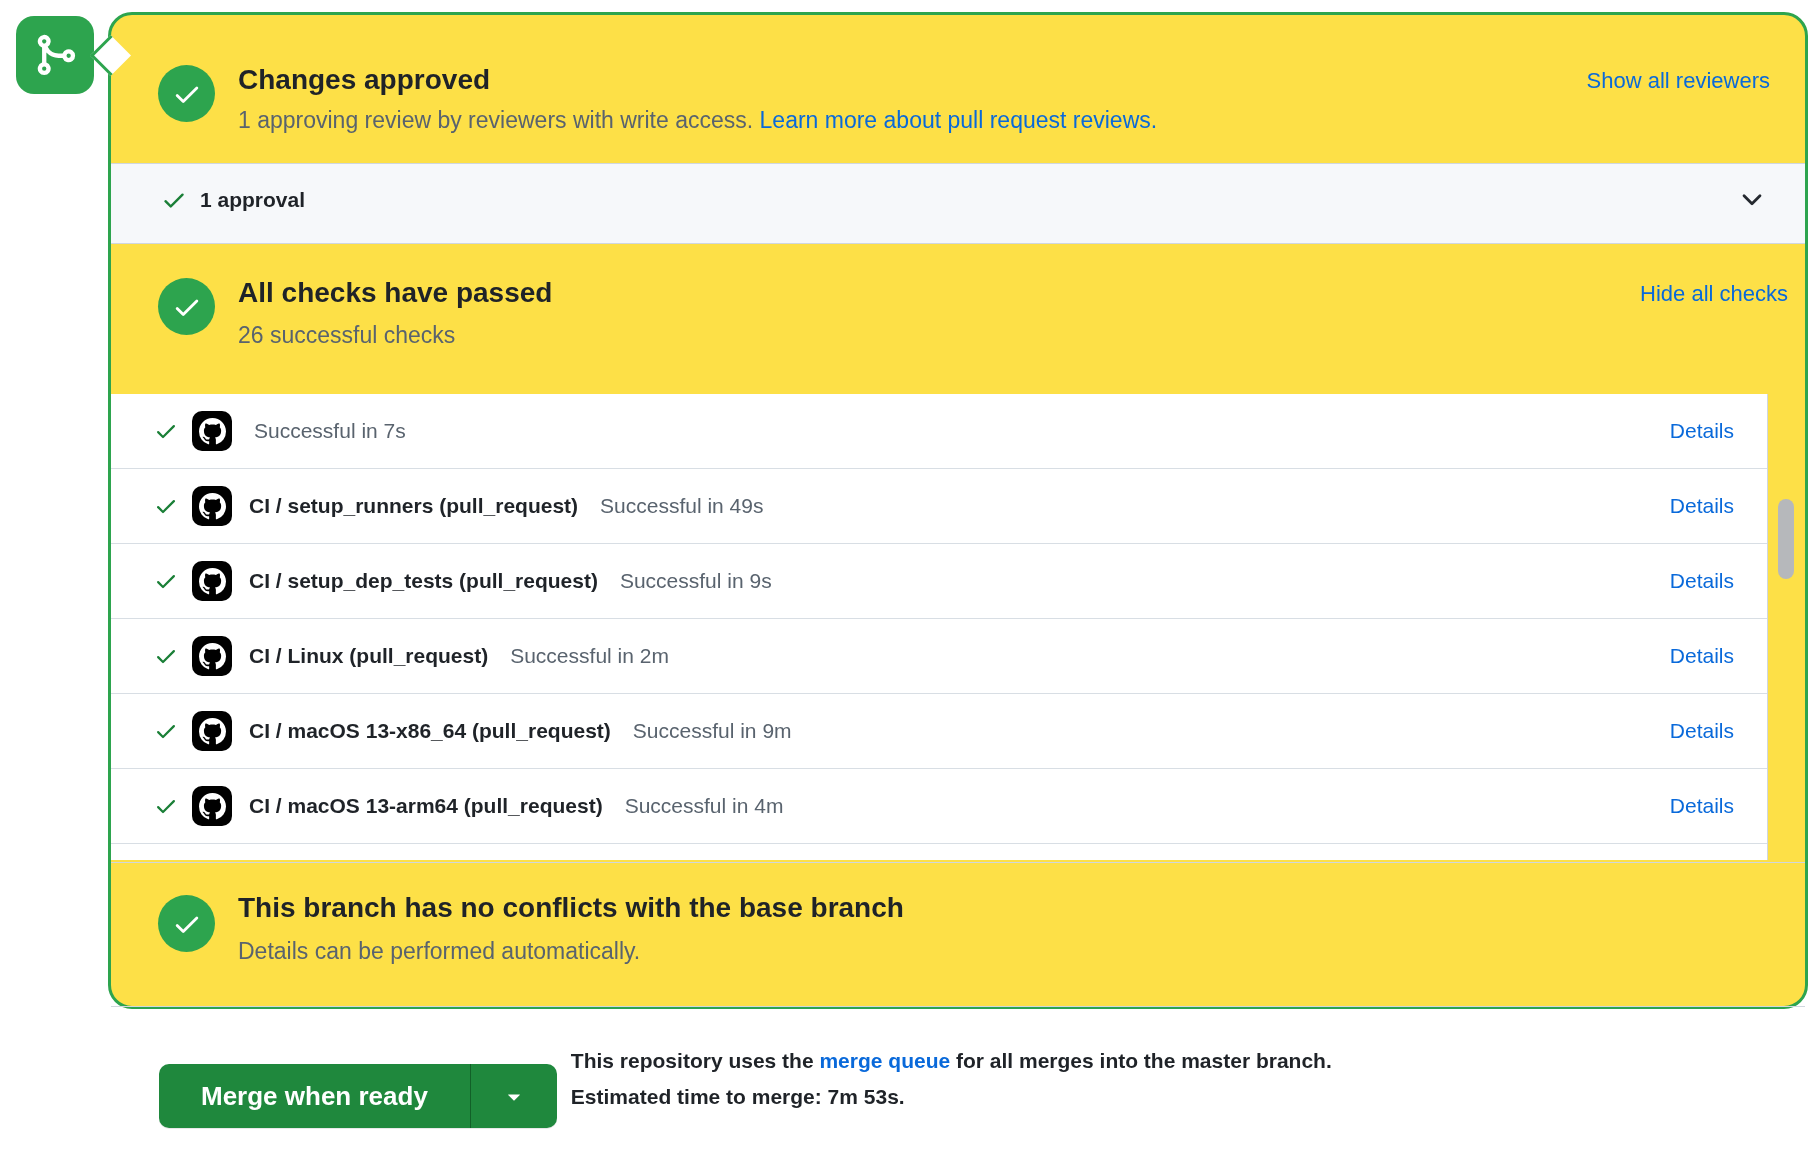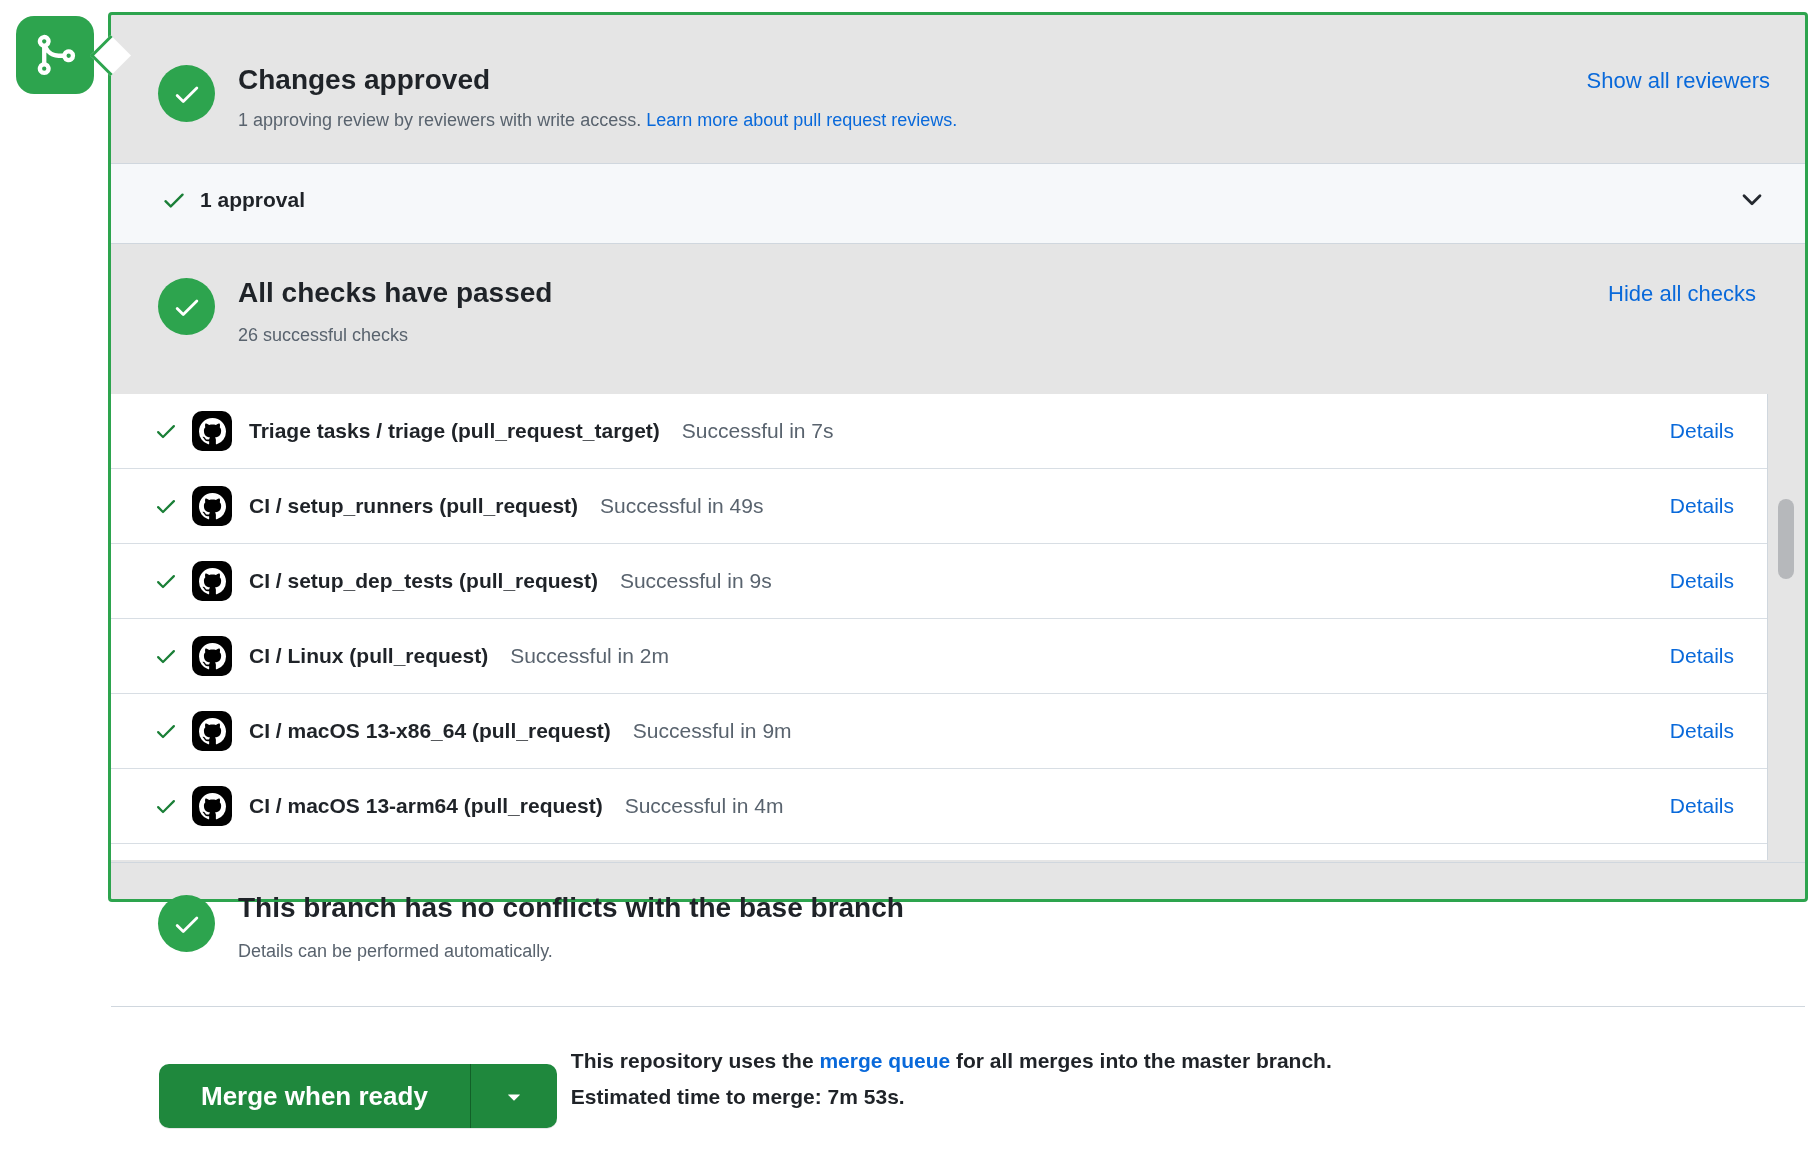"Changes approved" .card { background: #e5e5e5 -> #fde047; border-radius: 4px -> 24px; height: 890px -> 997px }
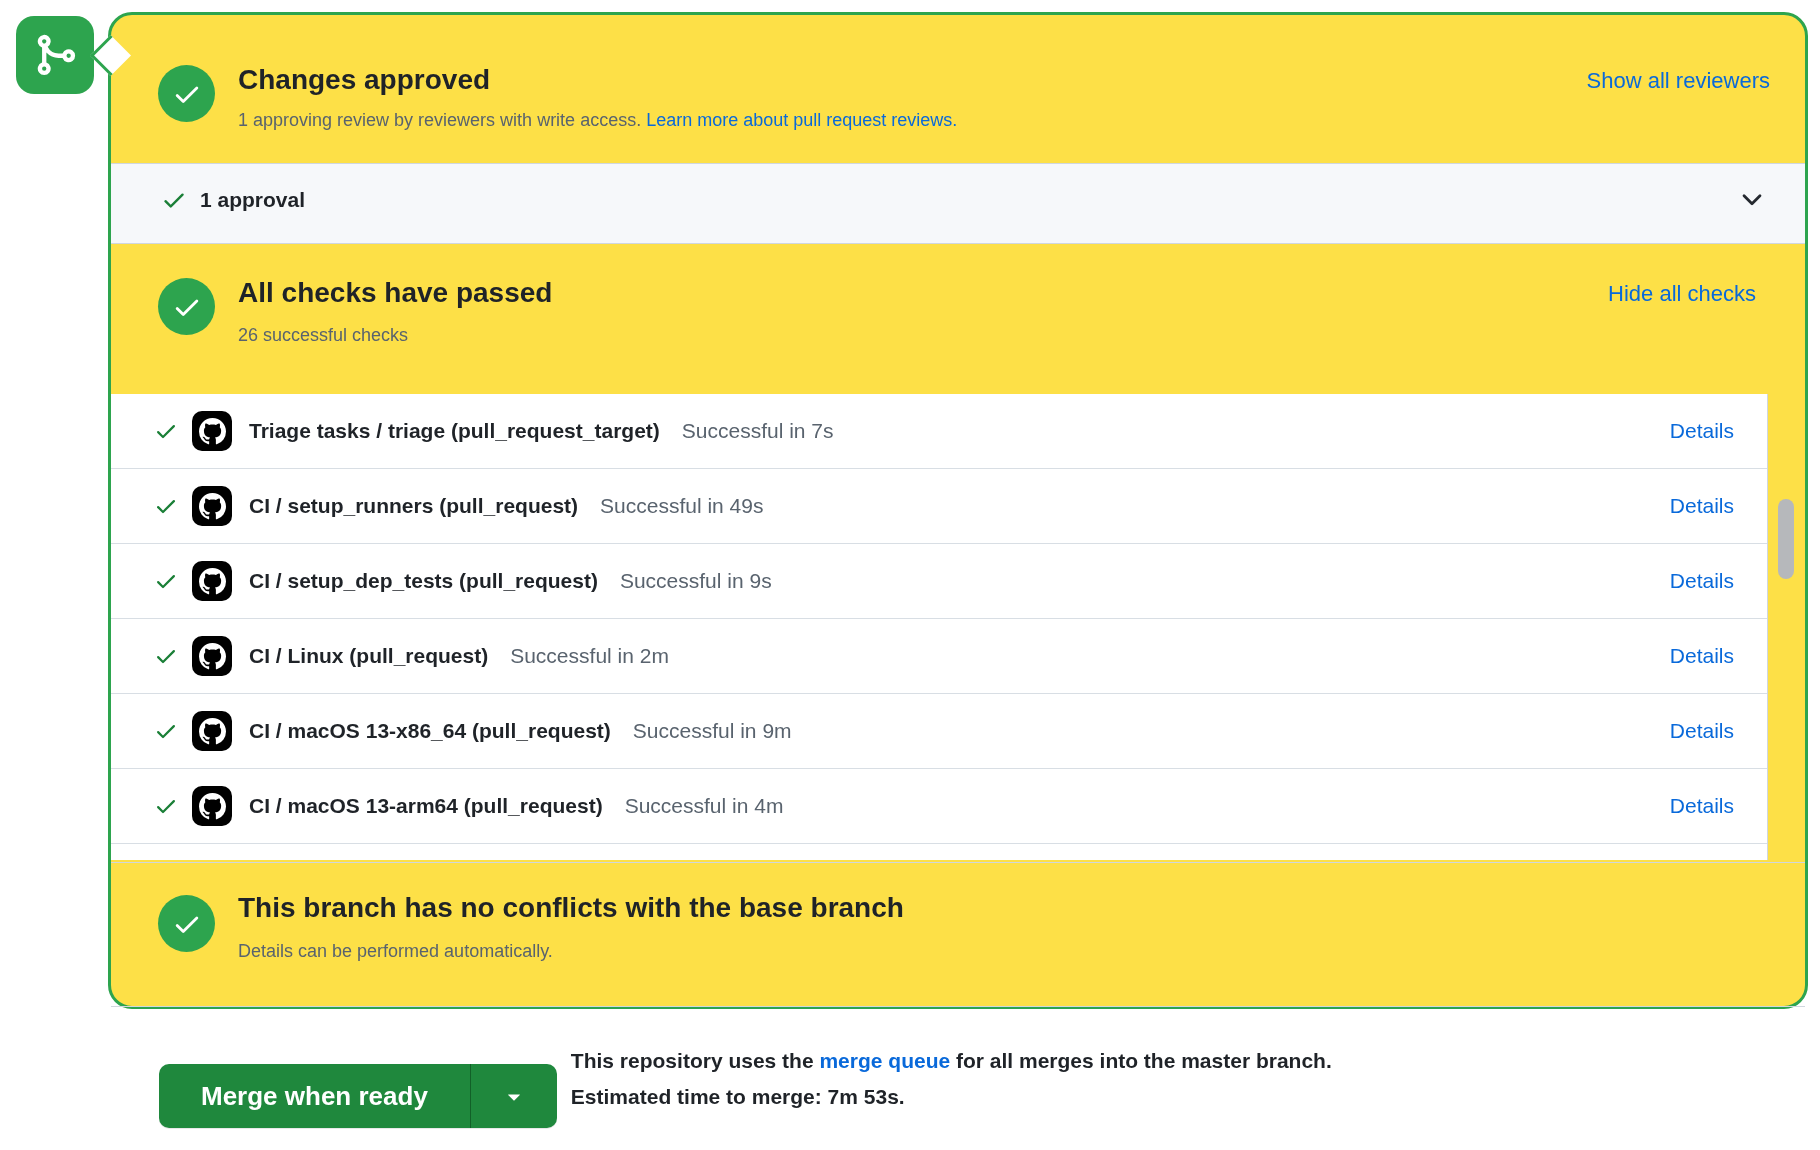"1 approving review by reviewers" .sec-sub { font-size: 18px -> 23px }
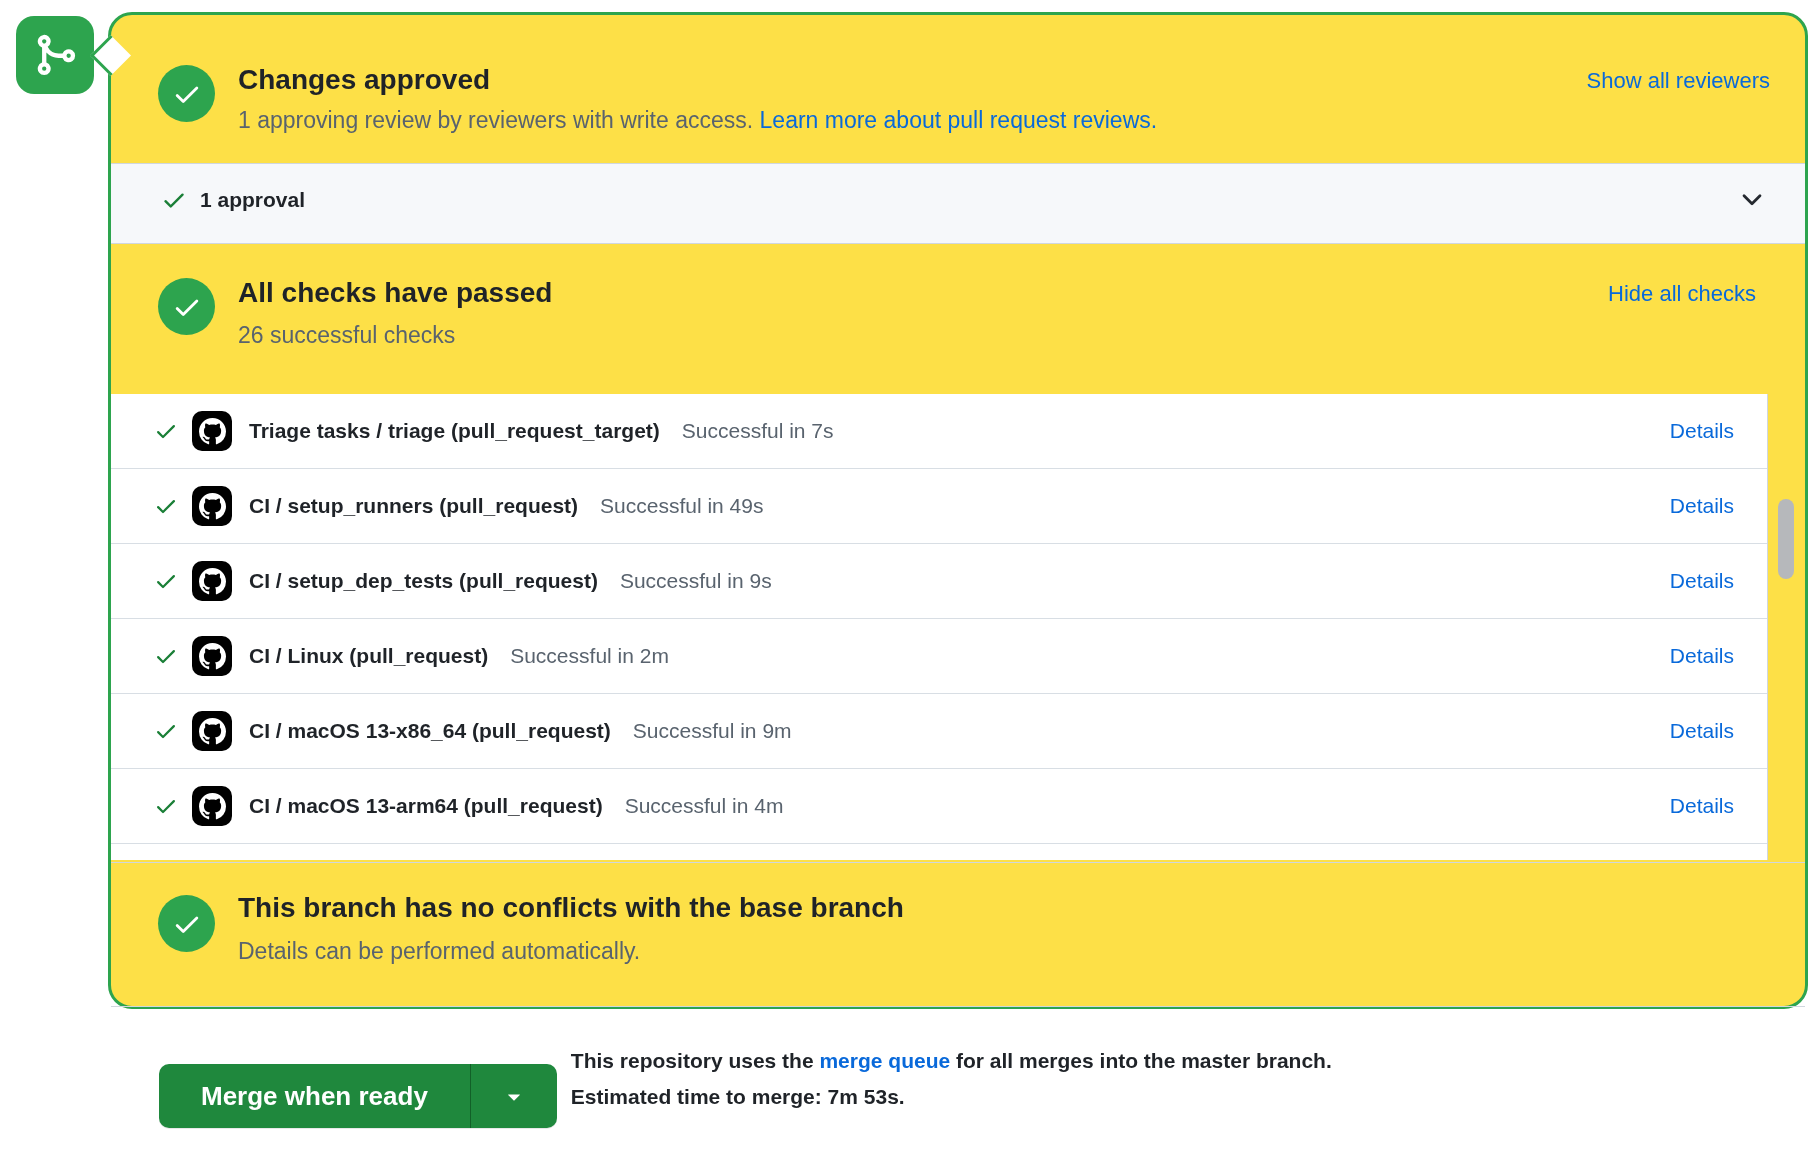"All checks have passed" .sec-checks-head { padding: 30px 49px 0 47px -> 30px 17px 0 47px }
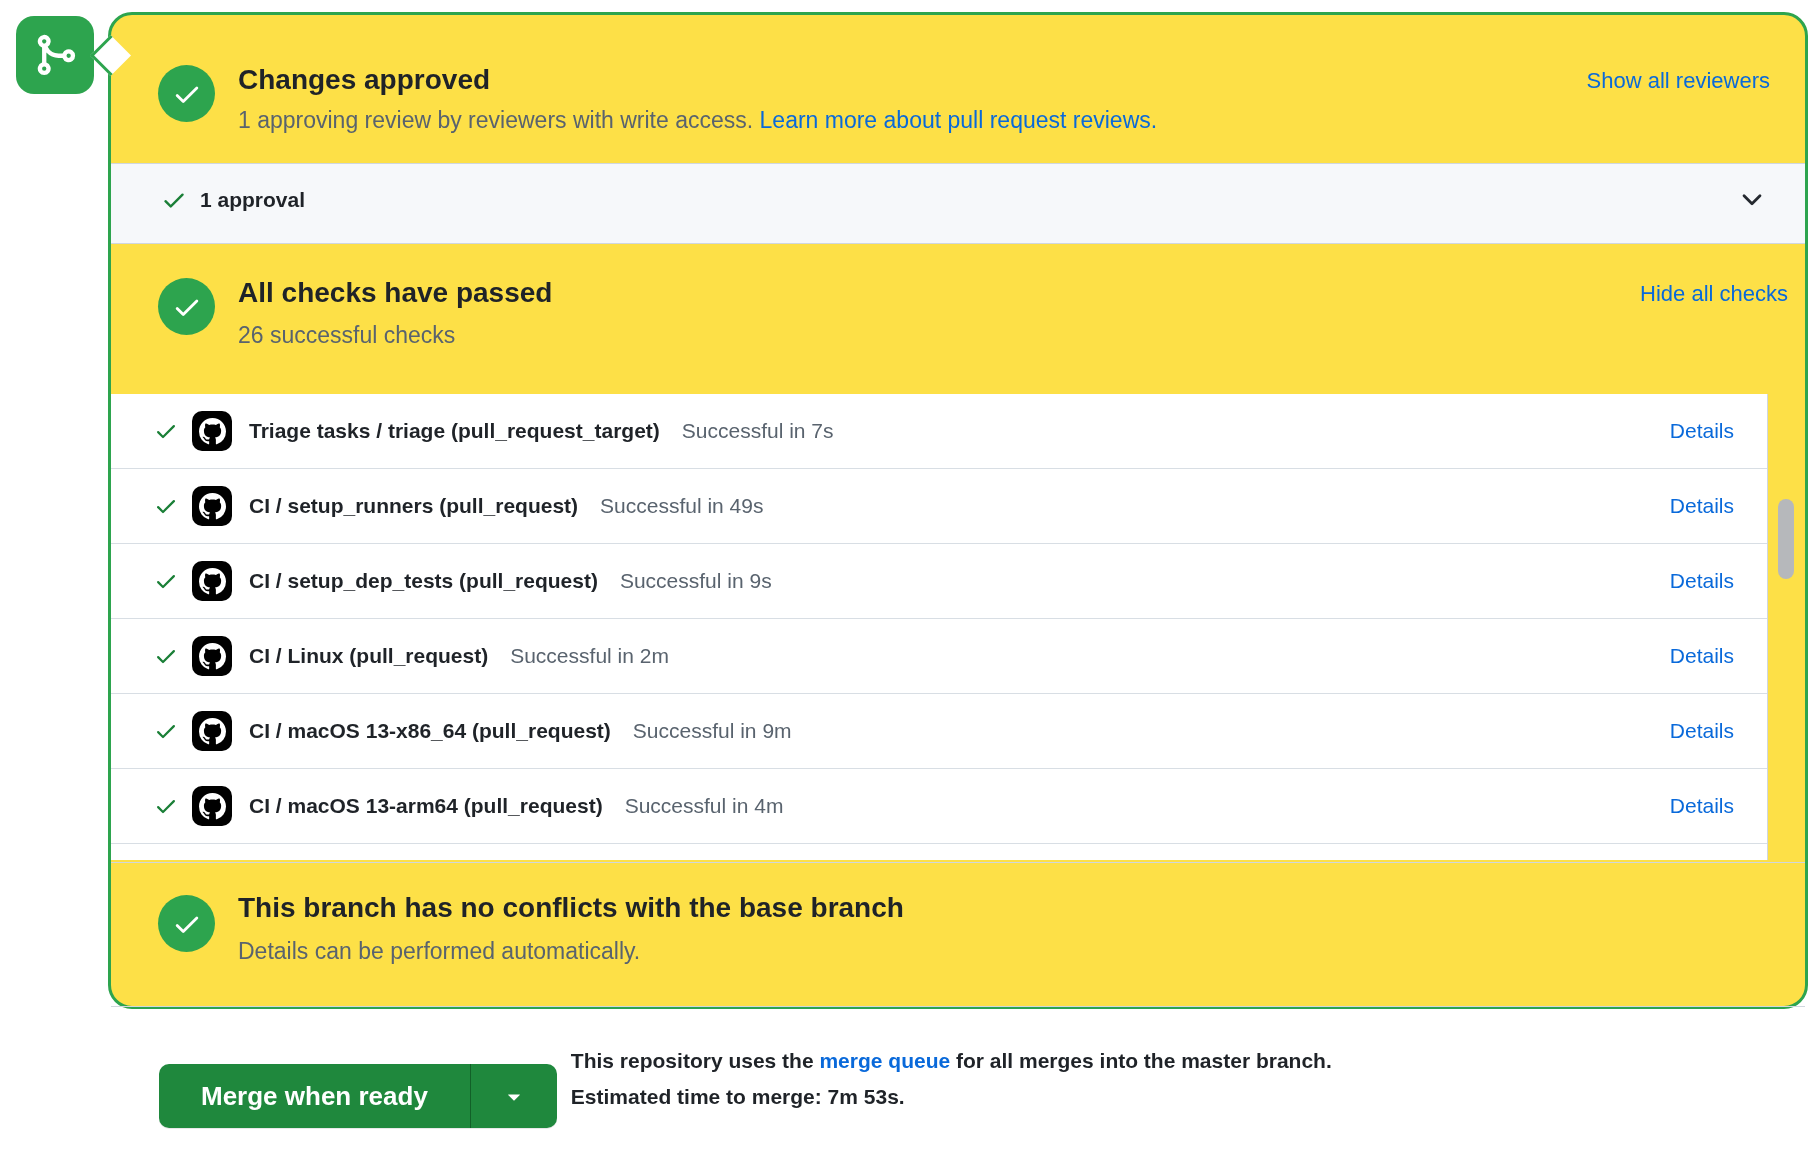"Triage tasks / triage" span.name { html: <span>Triage tasks / triage (pull_request_target)</span> -> none }
